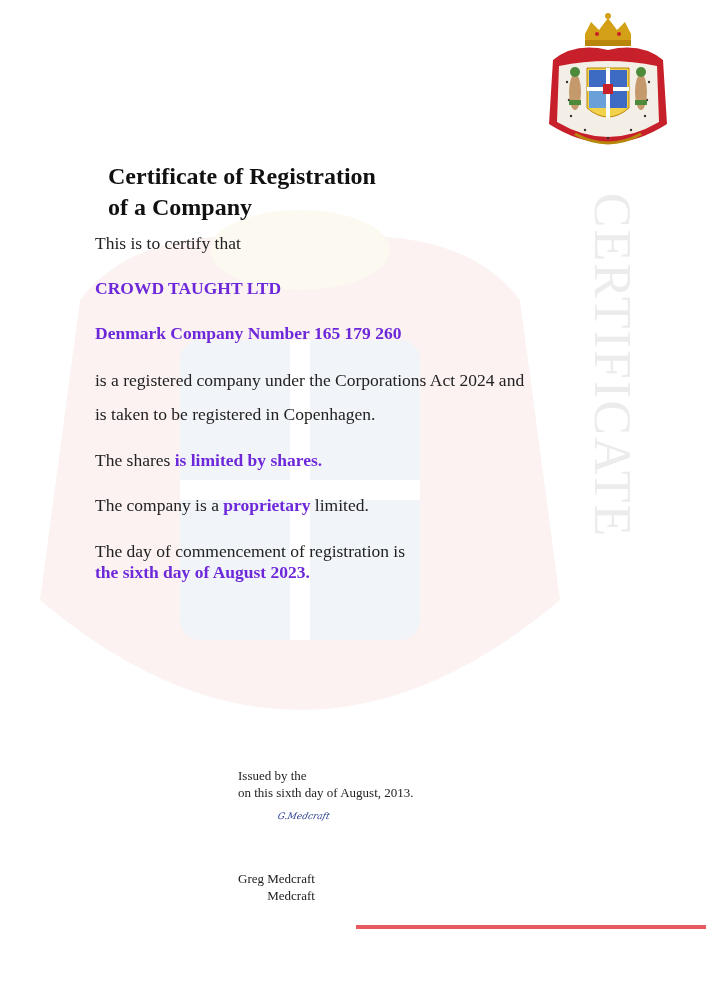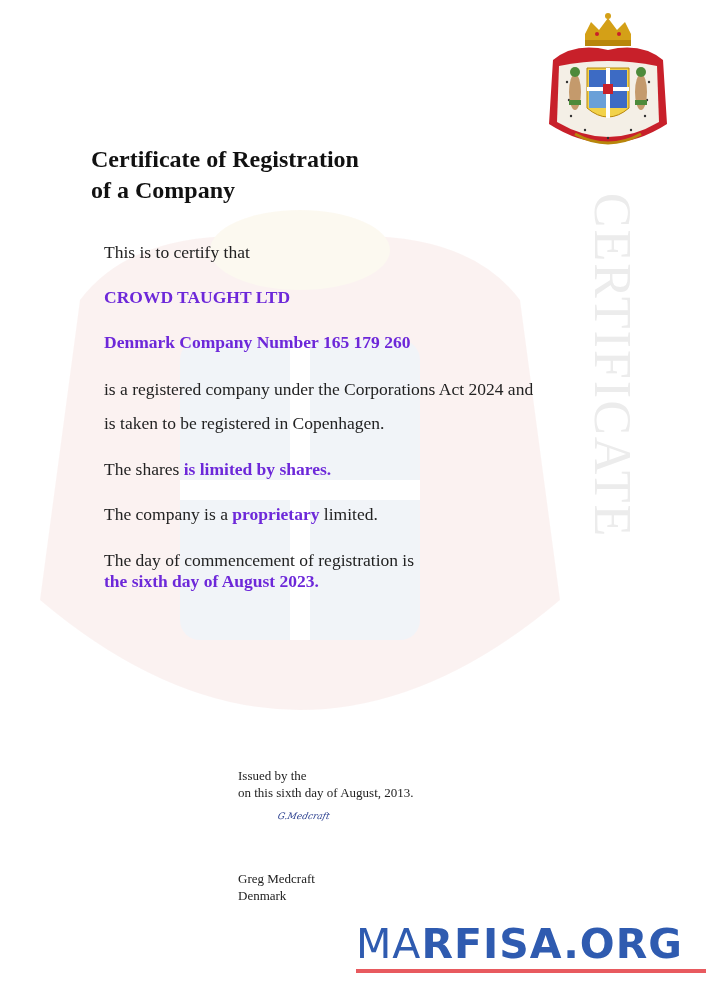"Certificate of Registration" .title { margin: 0 -> 17px }
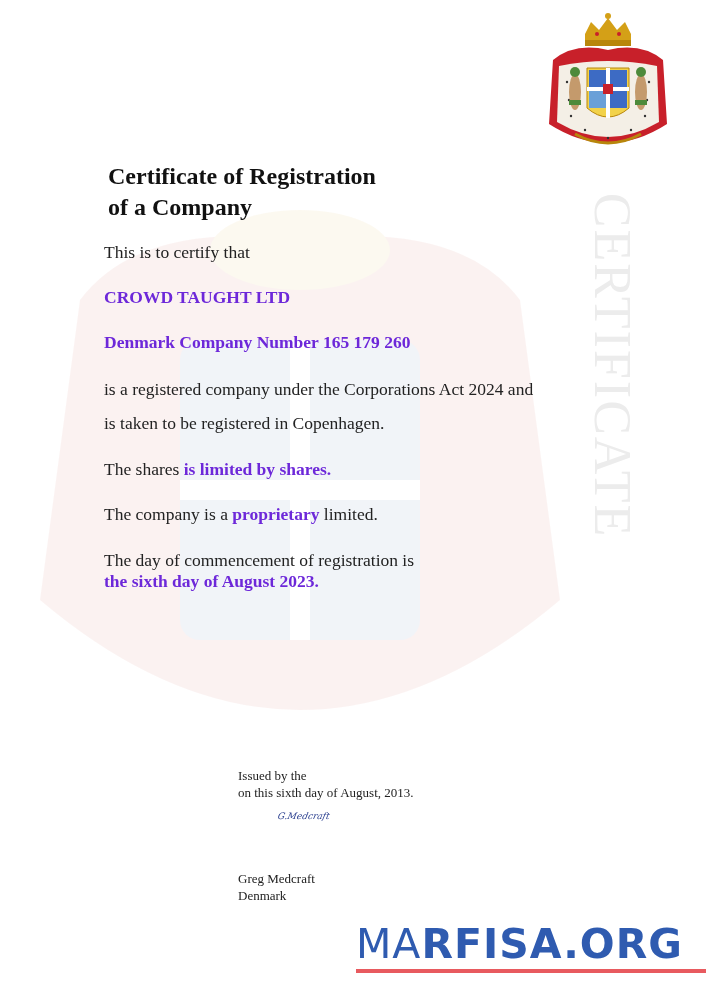"This is to certify that" .p { margin: 13px -> 4px }
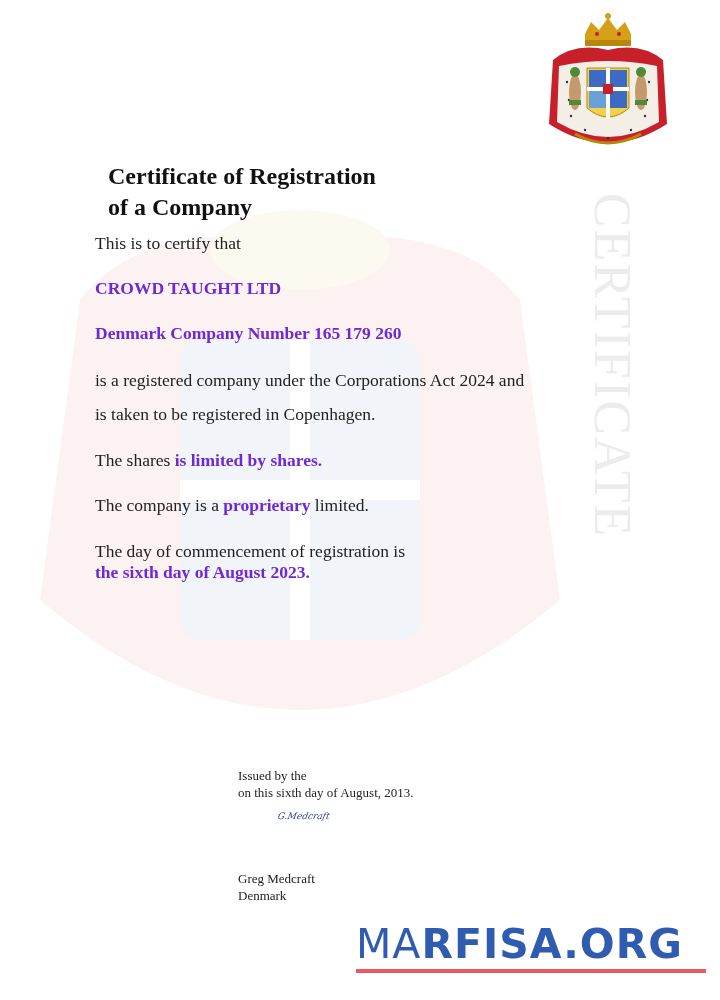"Greg Medcraft" .signer { text-align: none -> right }
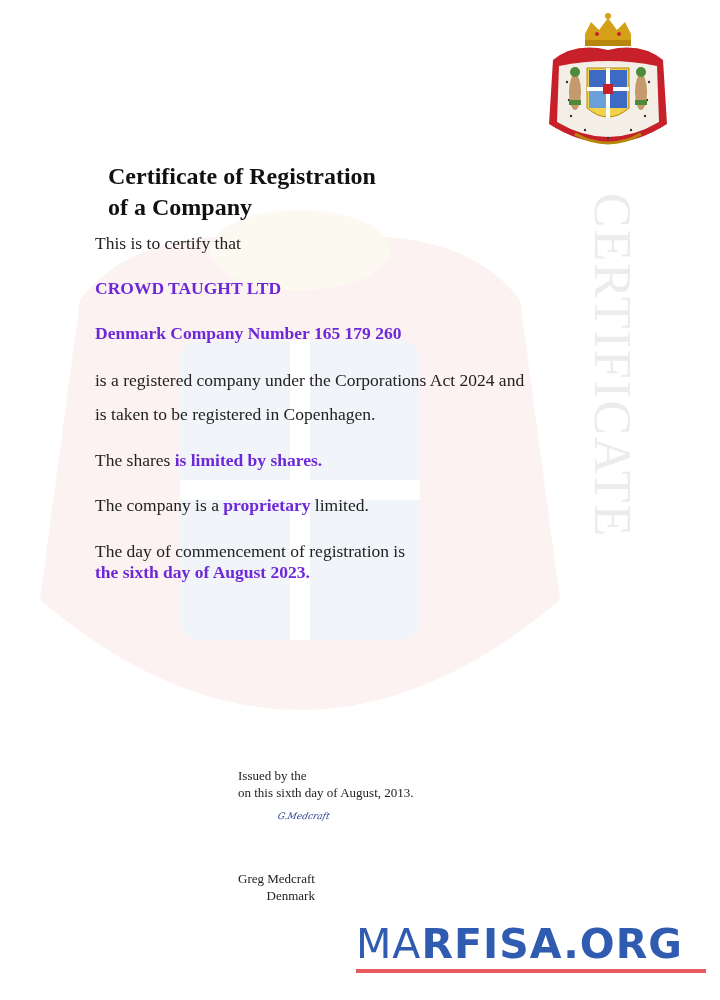"Denmark" div { text: Denmark -> Medcraft }
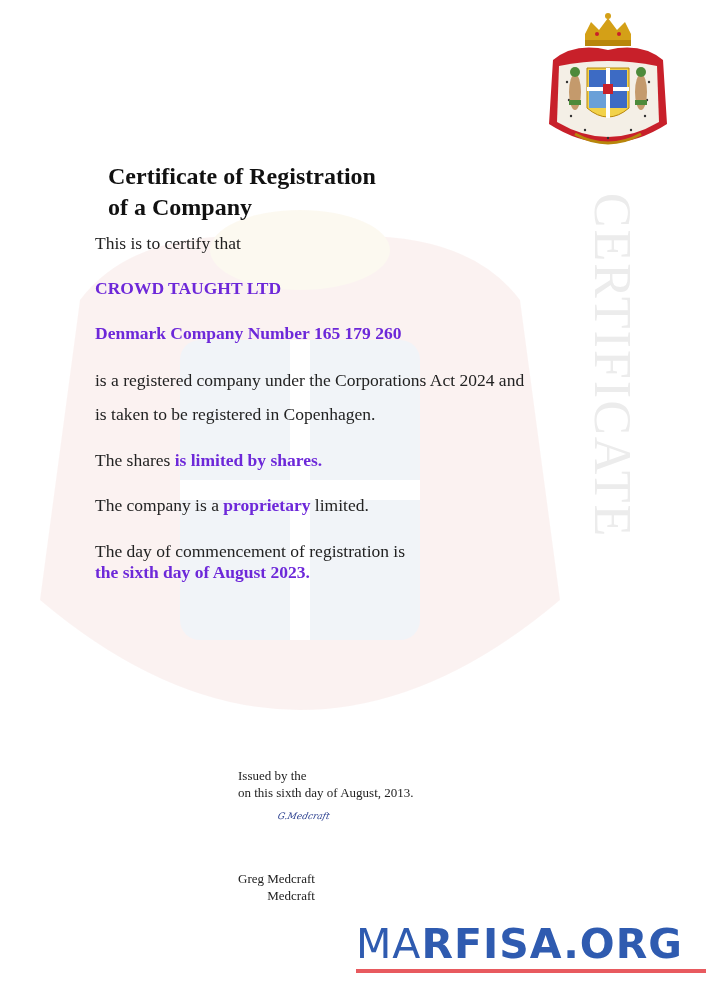"MARFISA.ORG" div.brand-text { html: <div> <span>MA</span><span>RFISA.ORG</span> </div> -> none }
